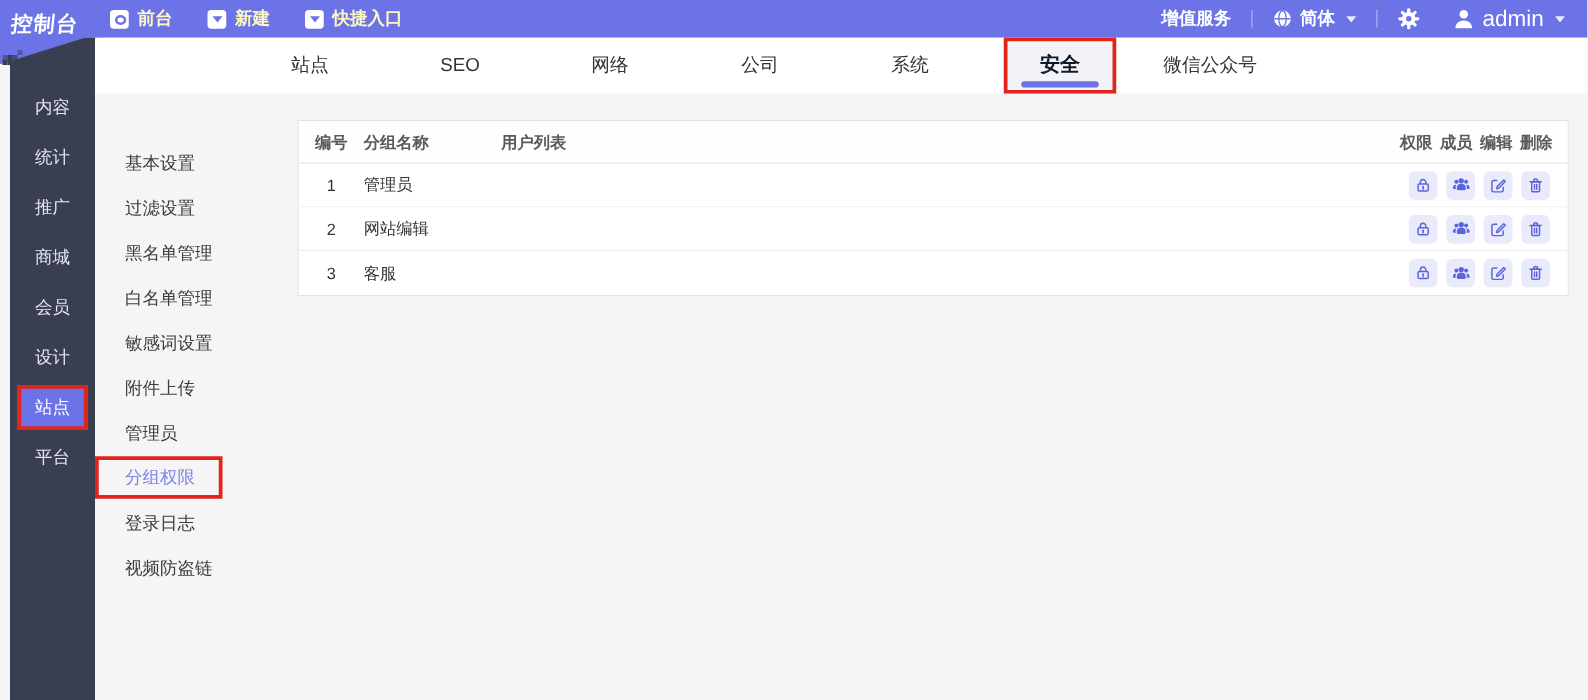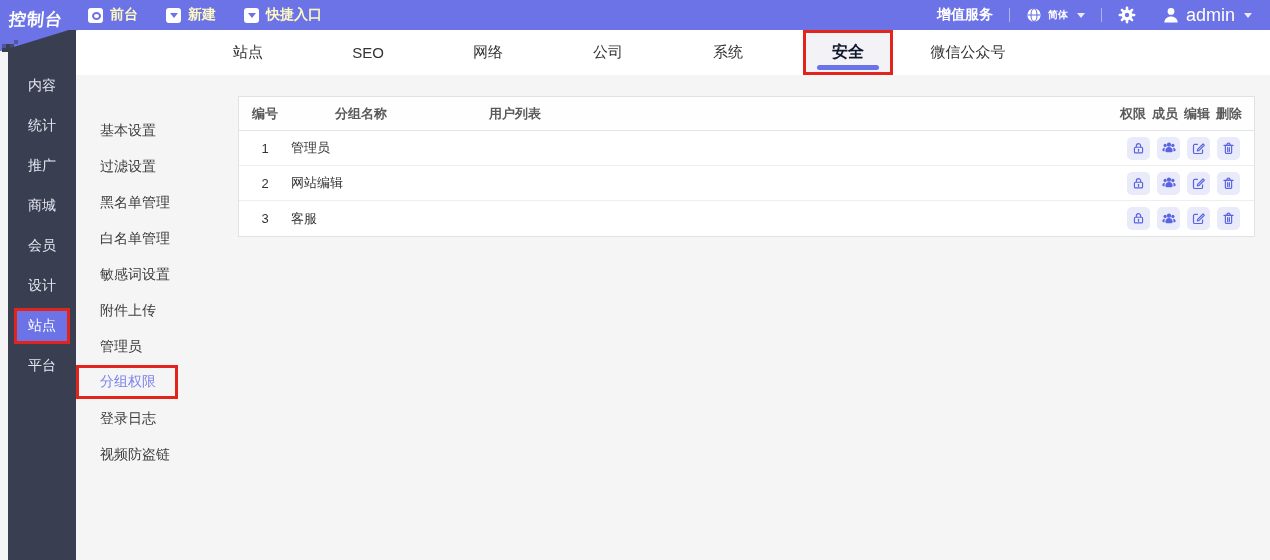"简体" .tb-lang { font-size: 10px -> 14px }
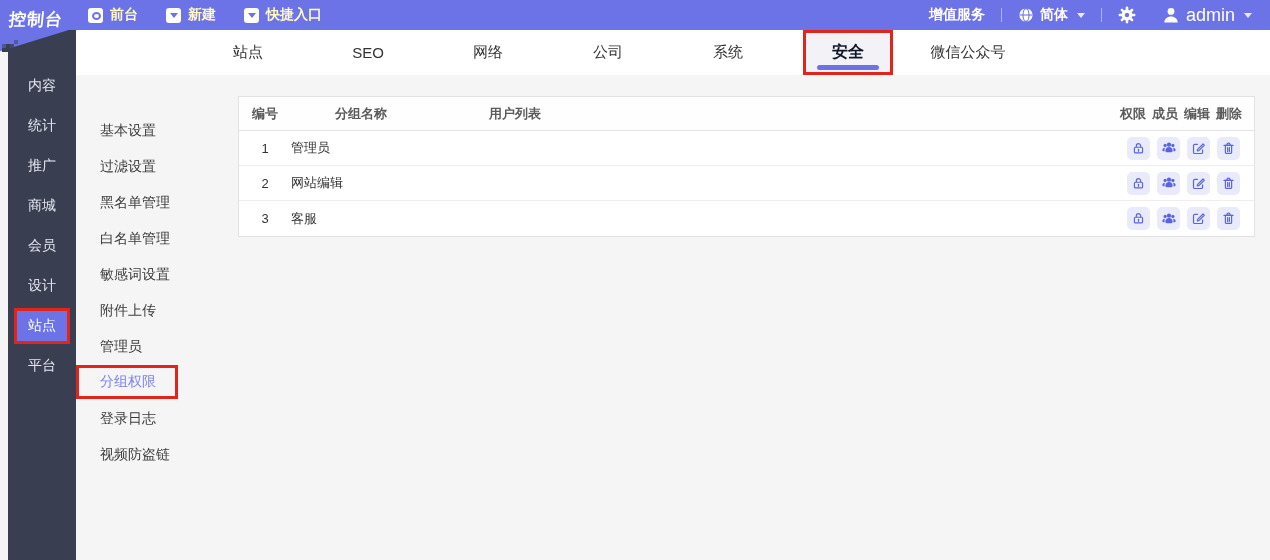"编号" .thead { gap: 44px -> none }
